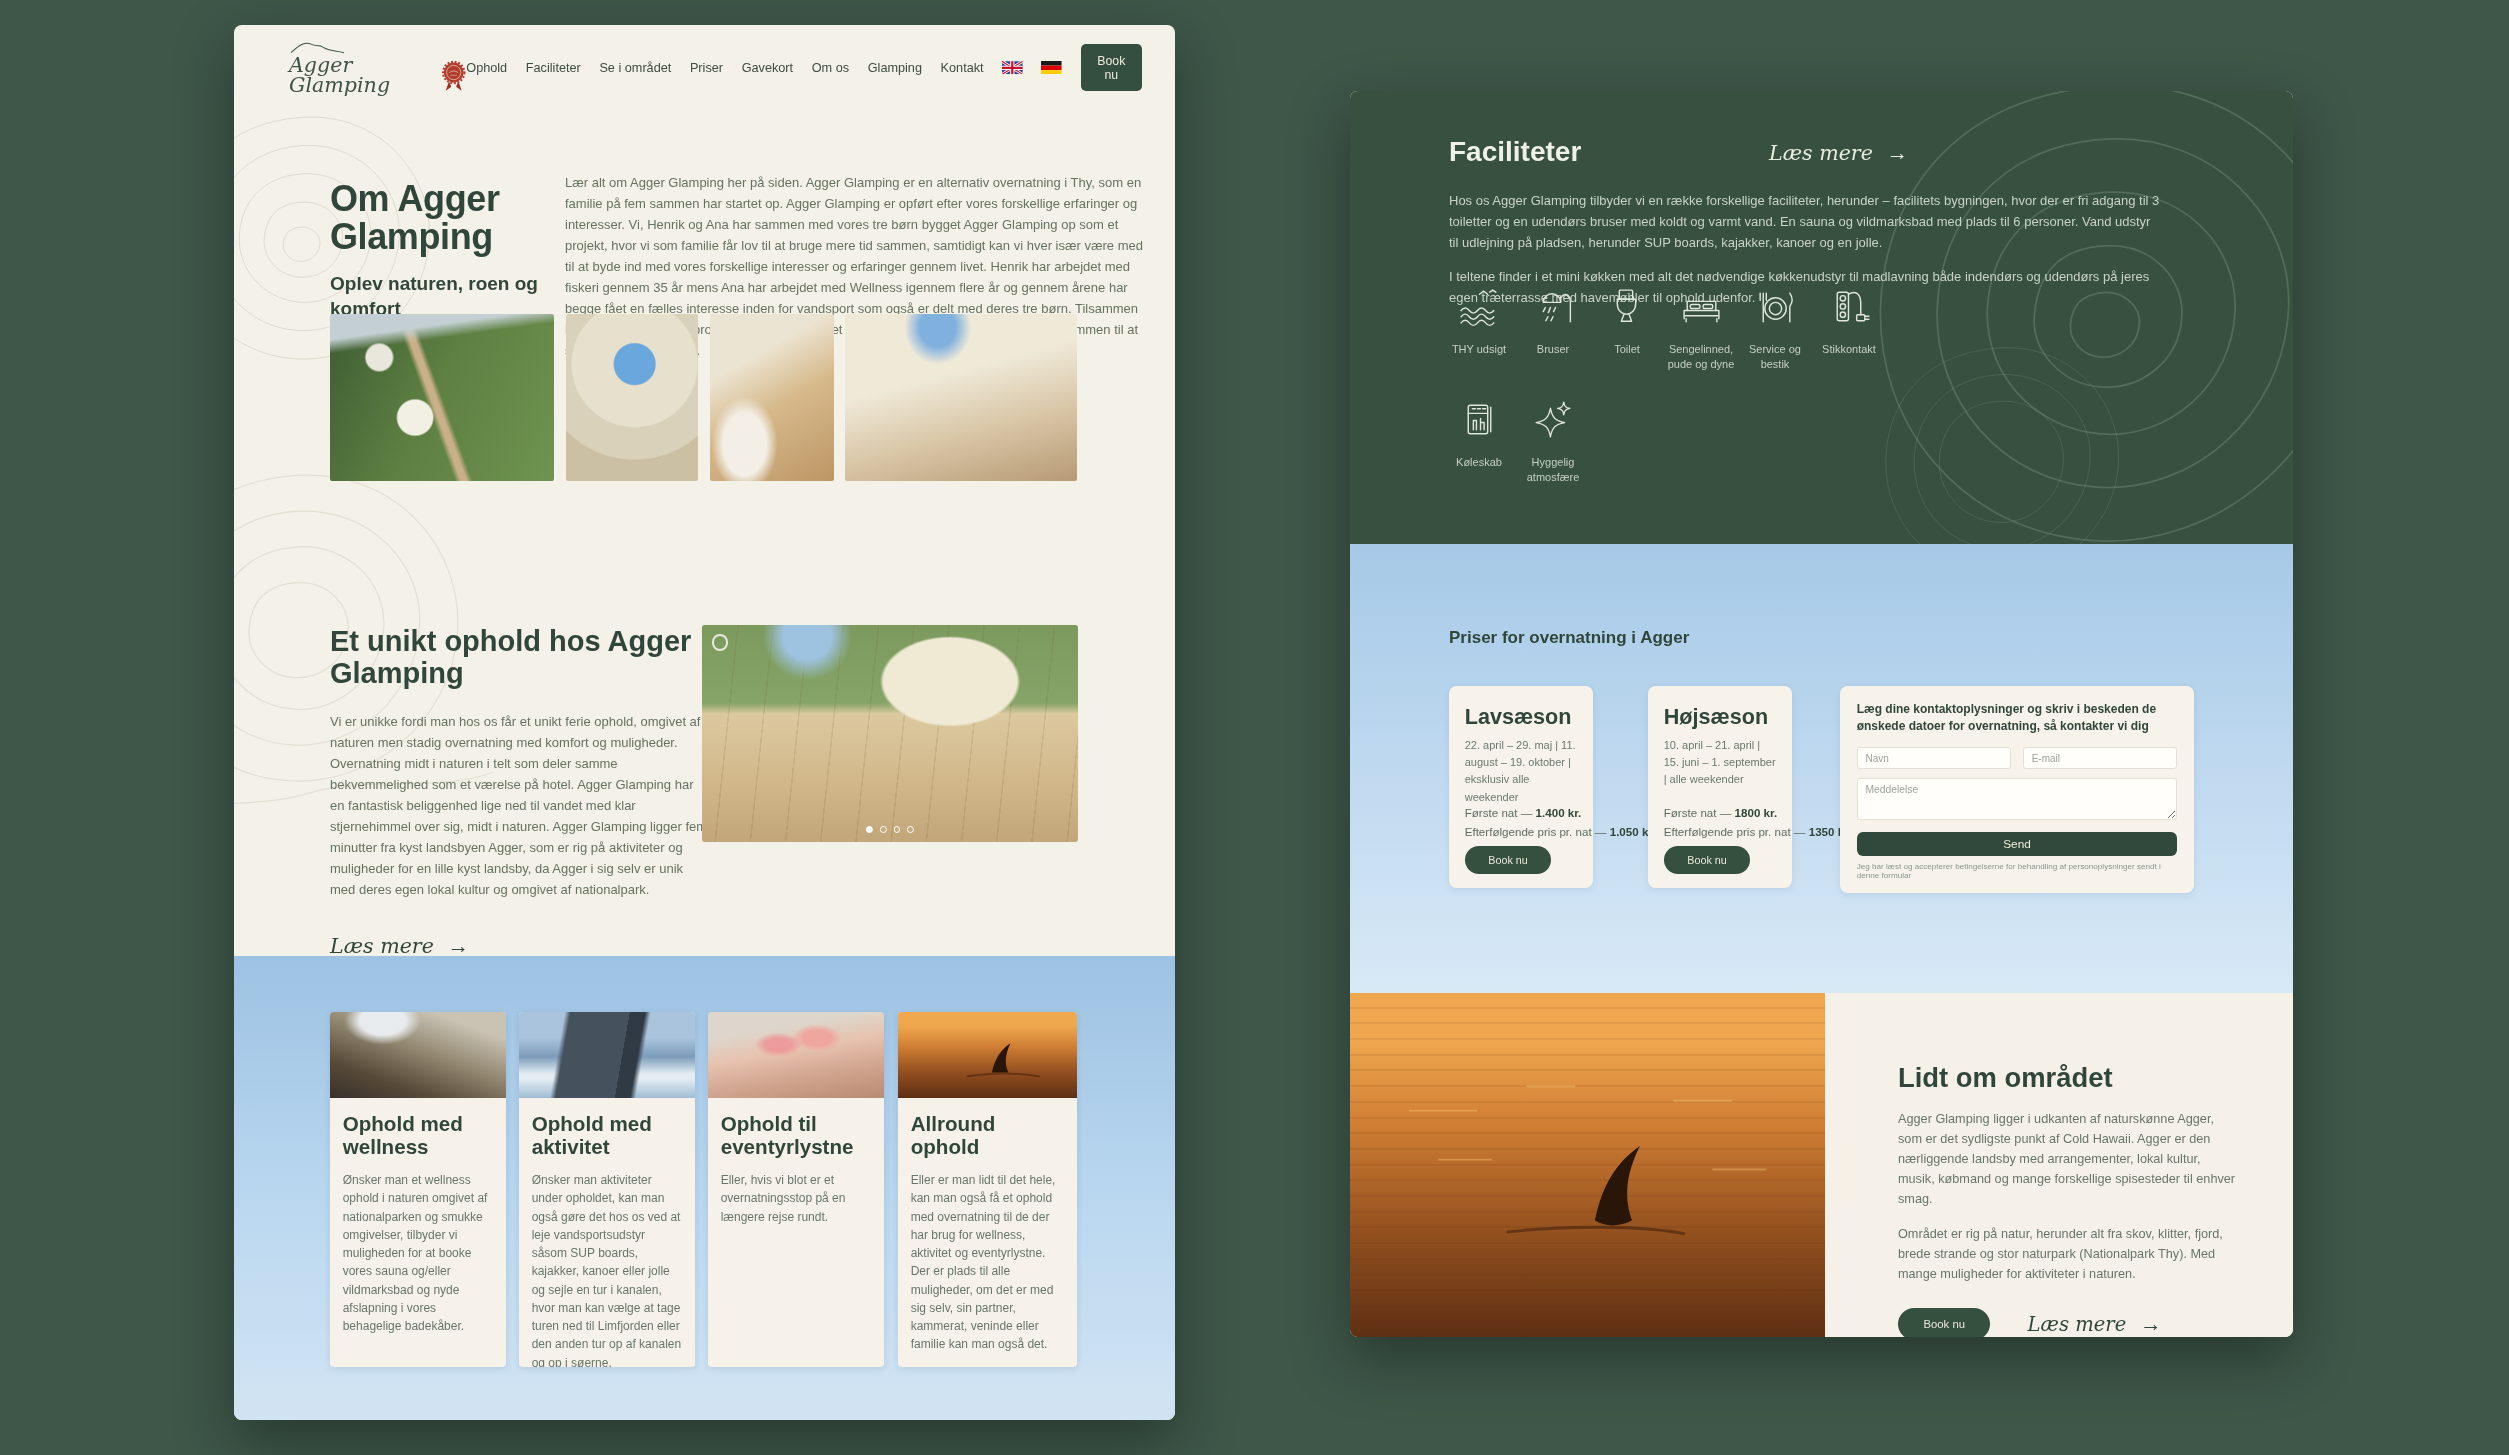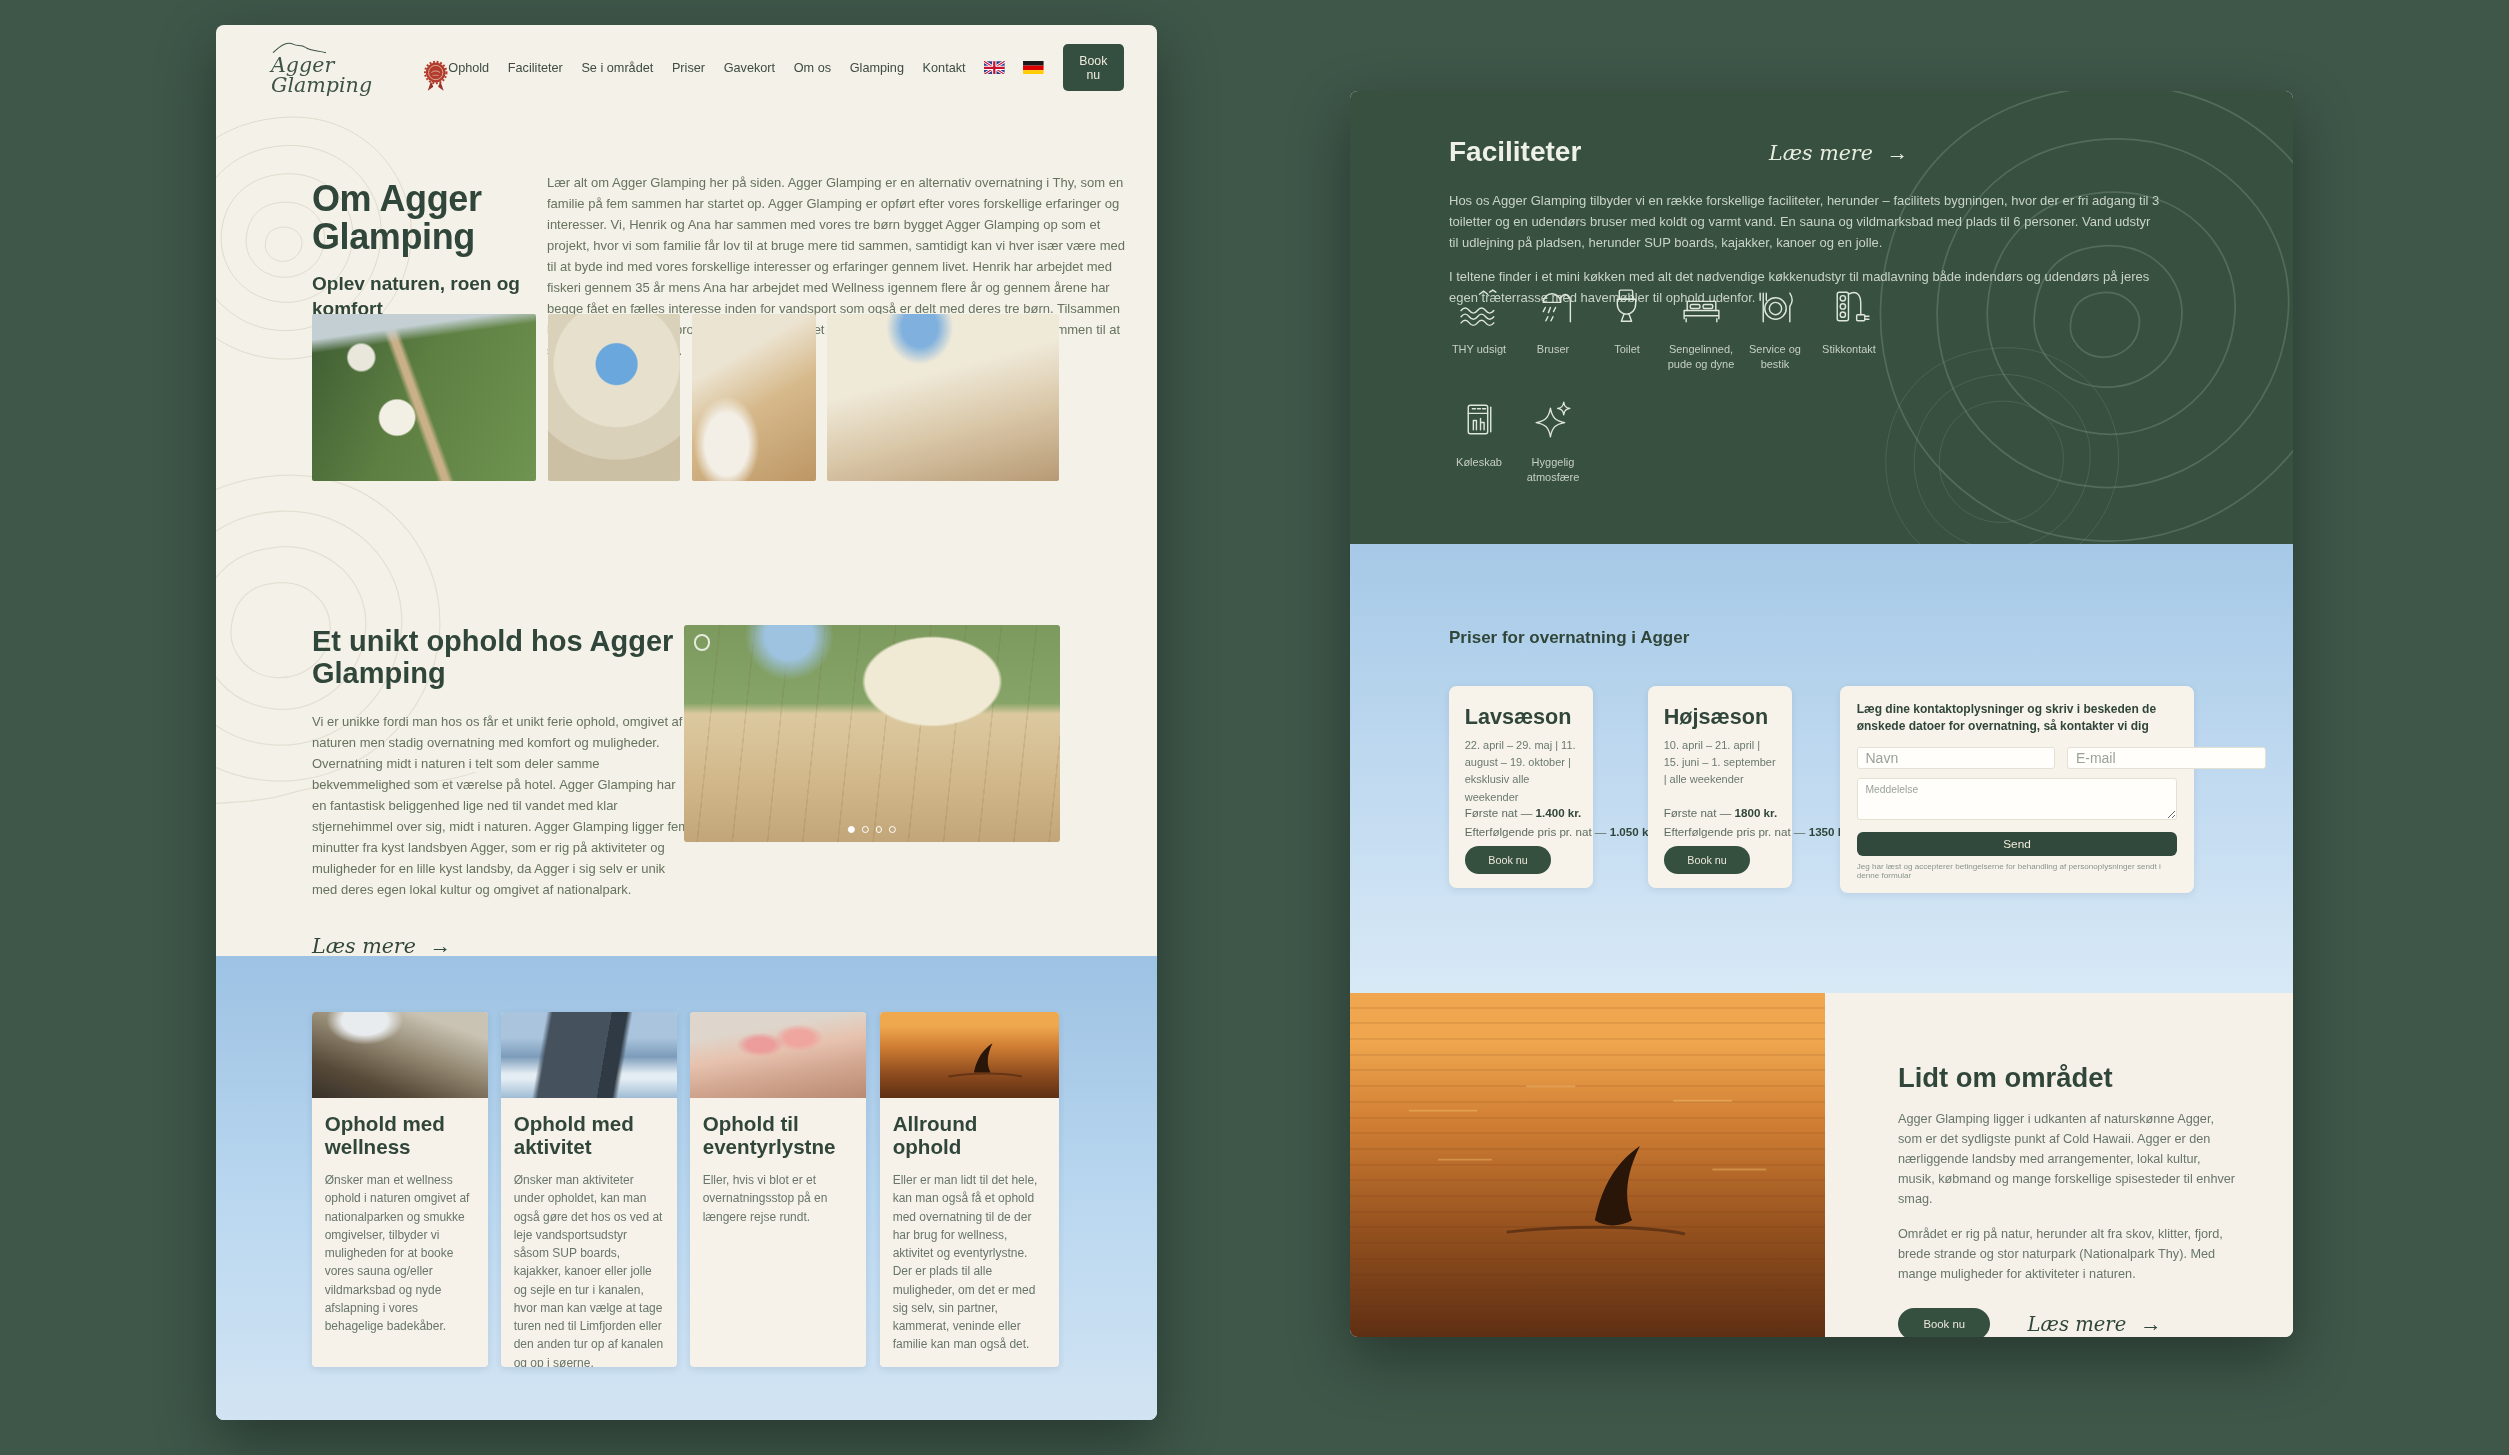"Agger Glamping" #left-page { left: 216px -> 234px }
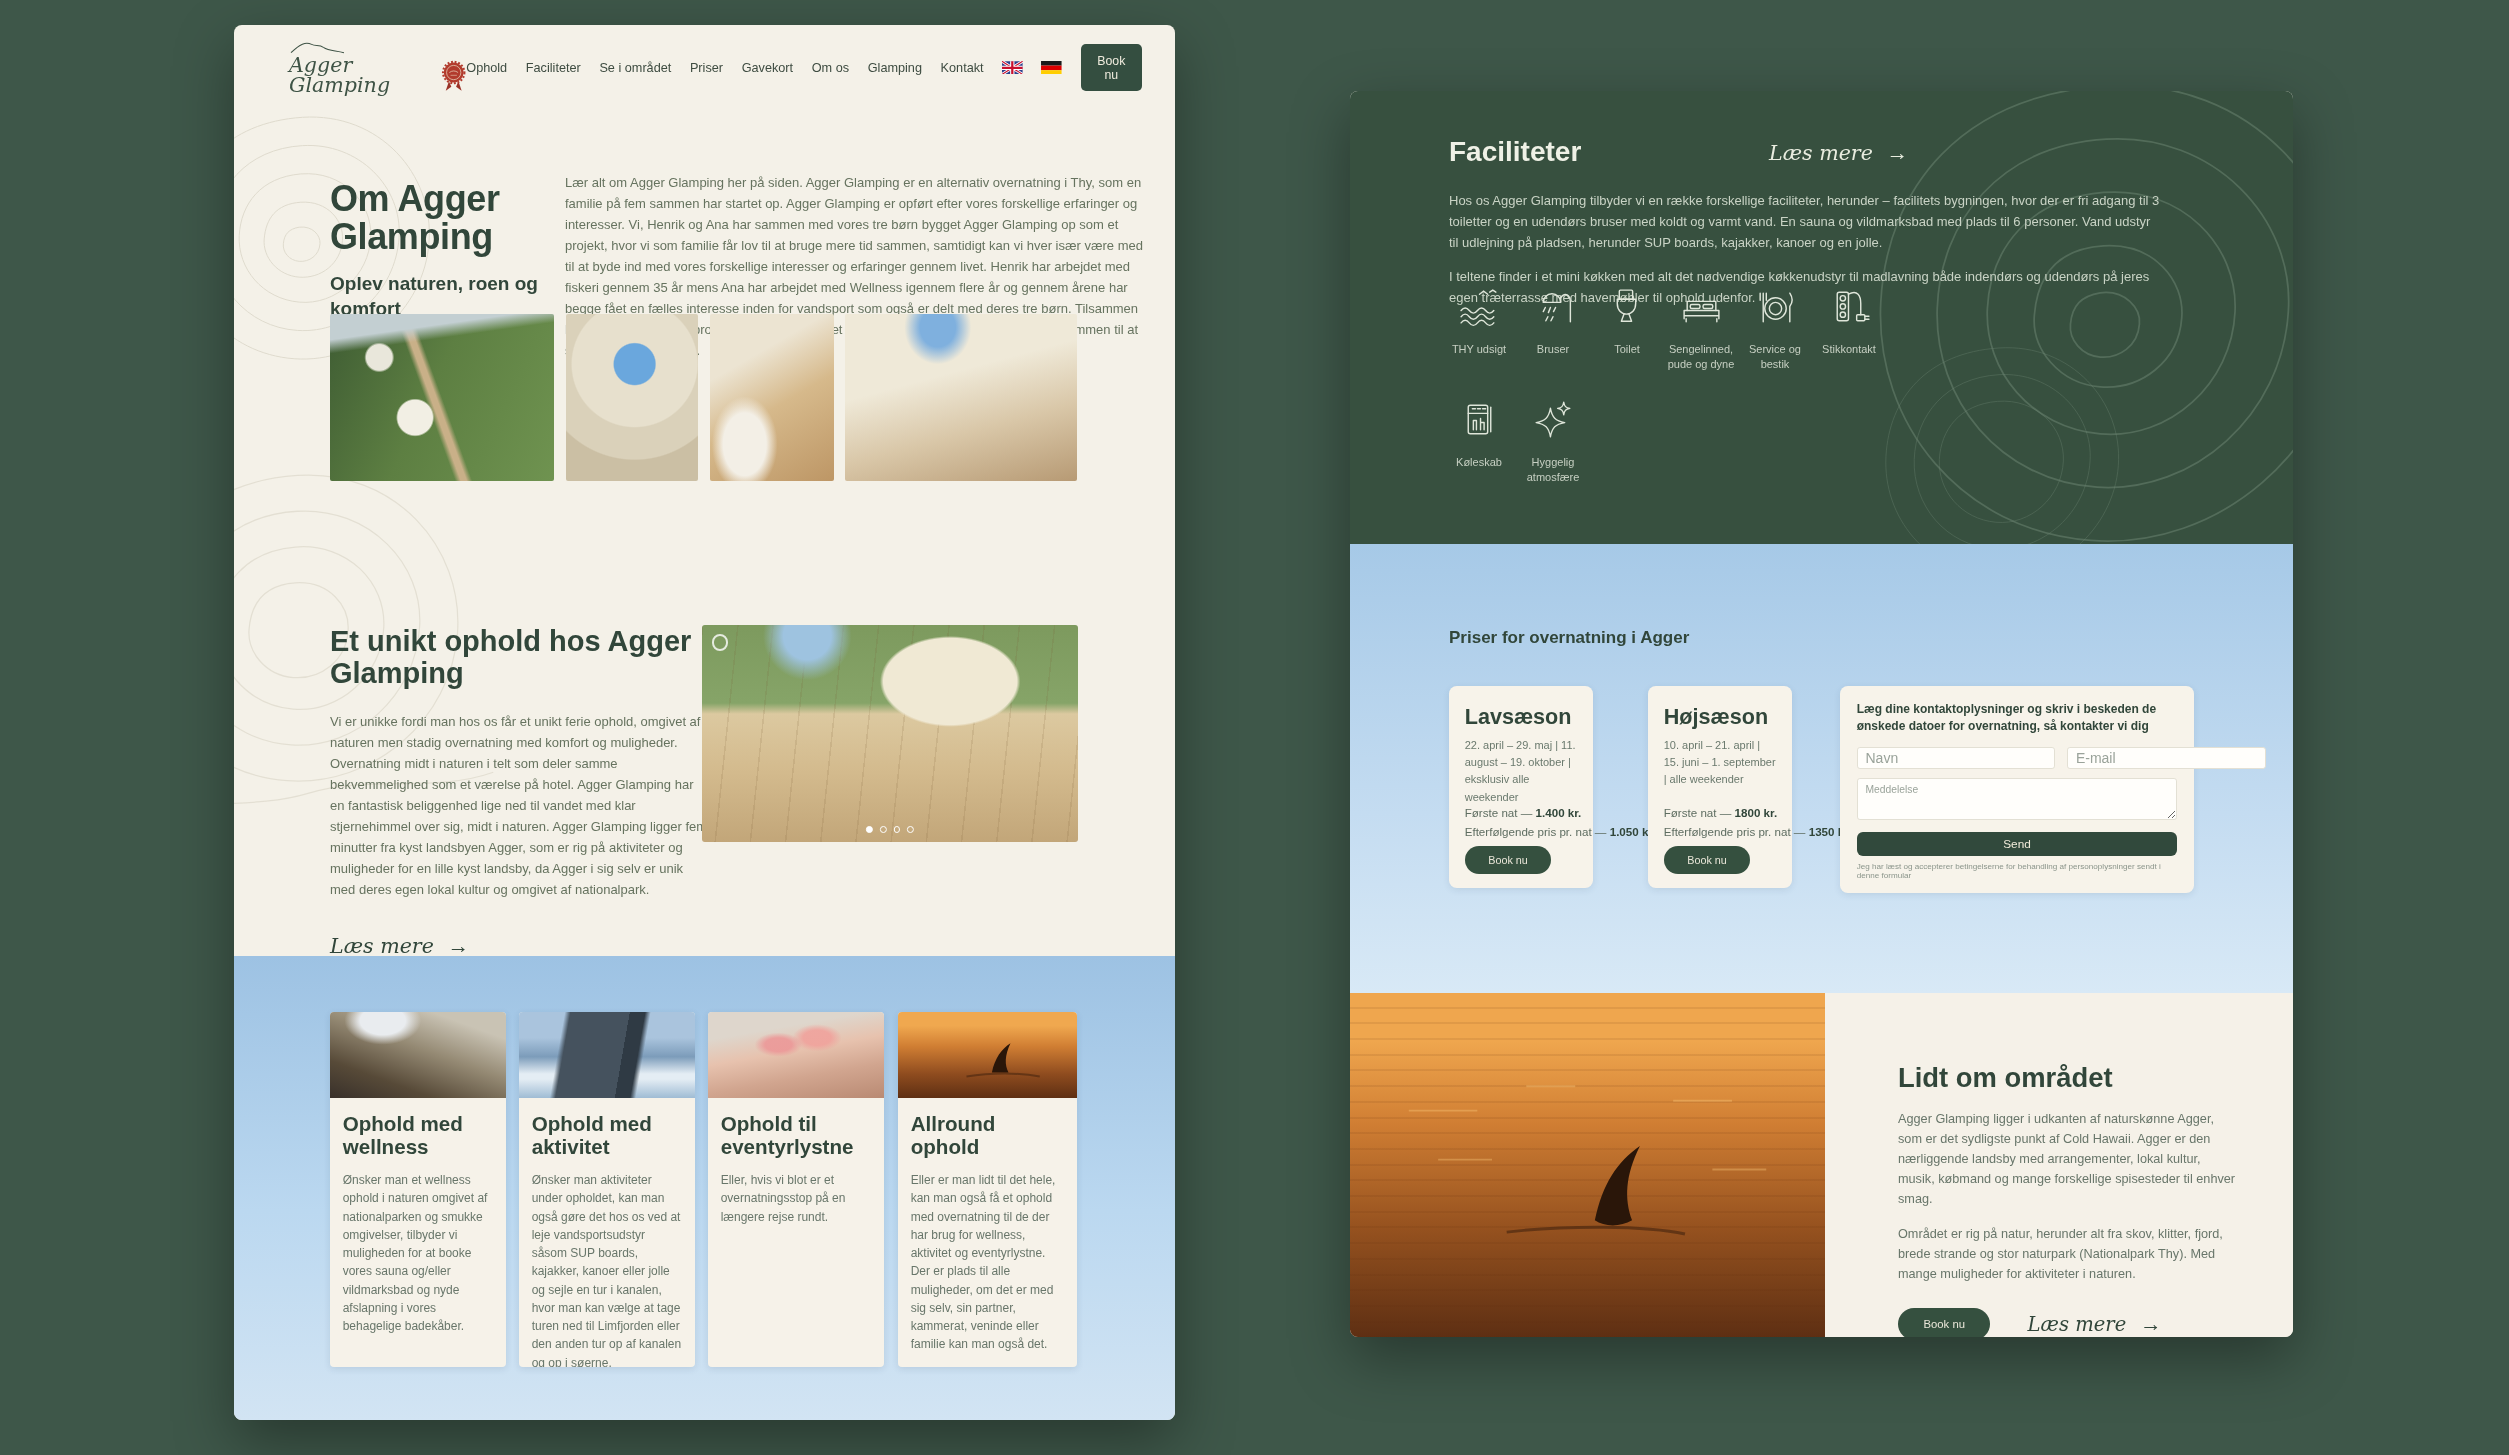"Navn" .form-card input { font-size: 14px -> 10px }
